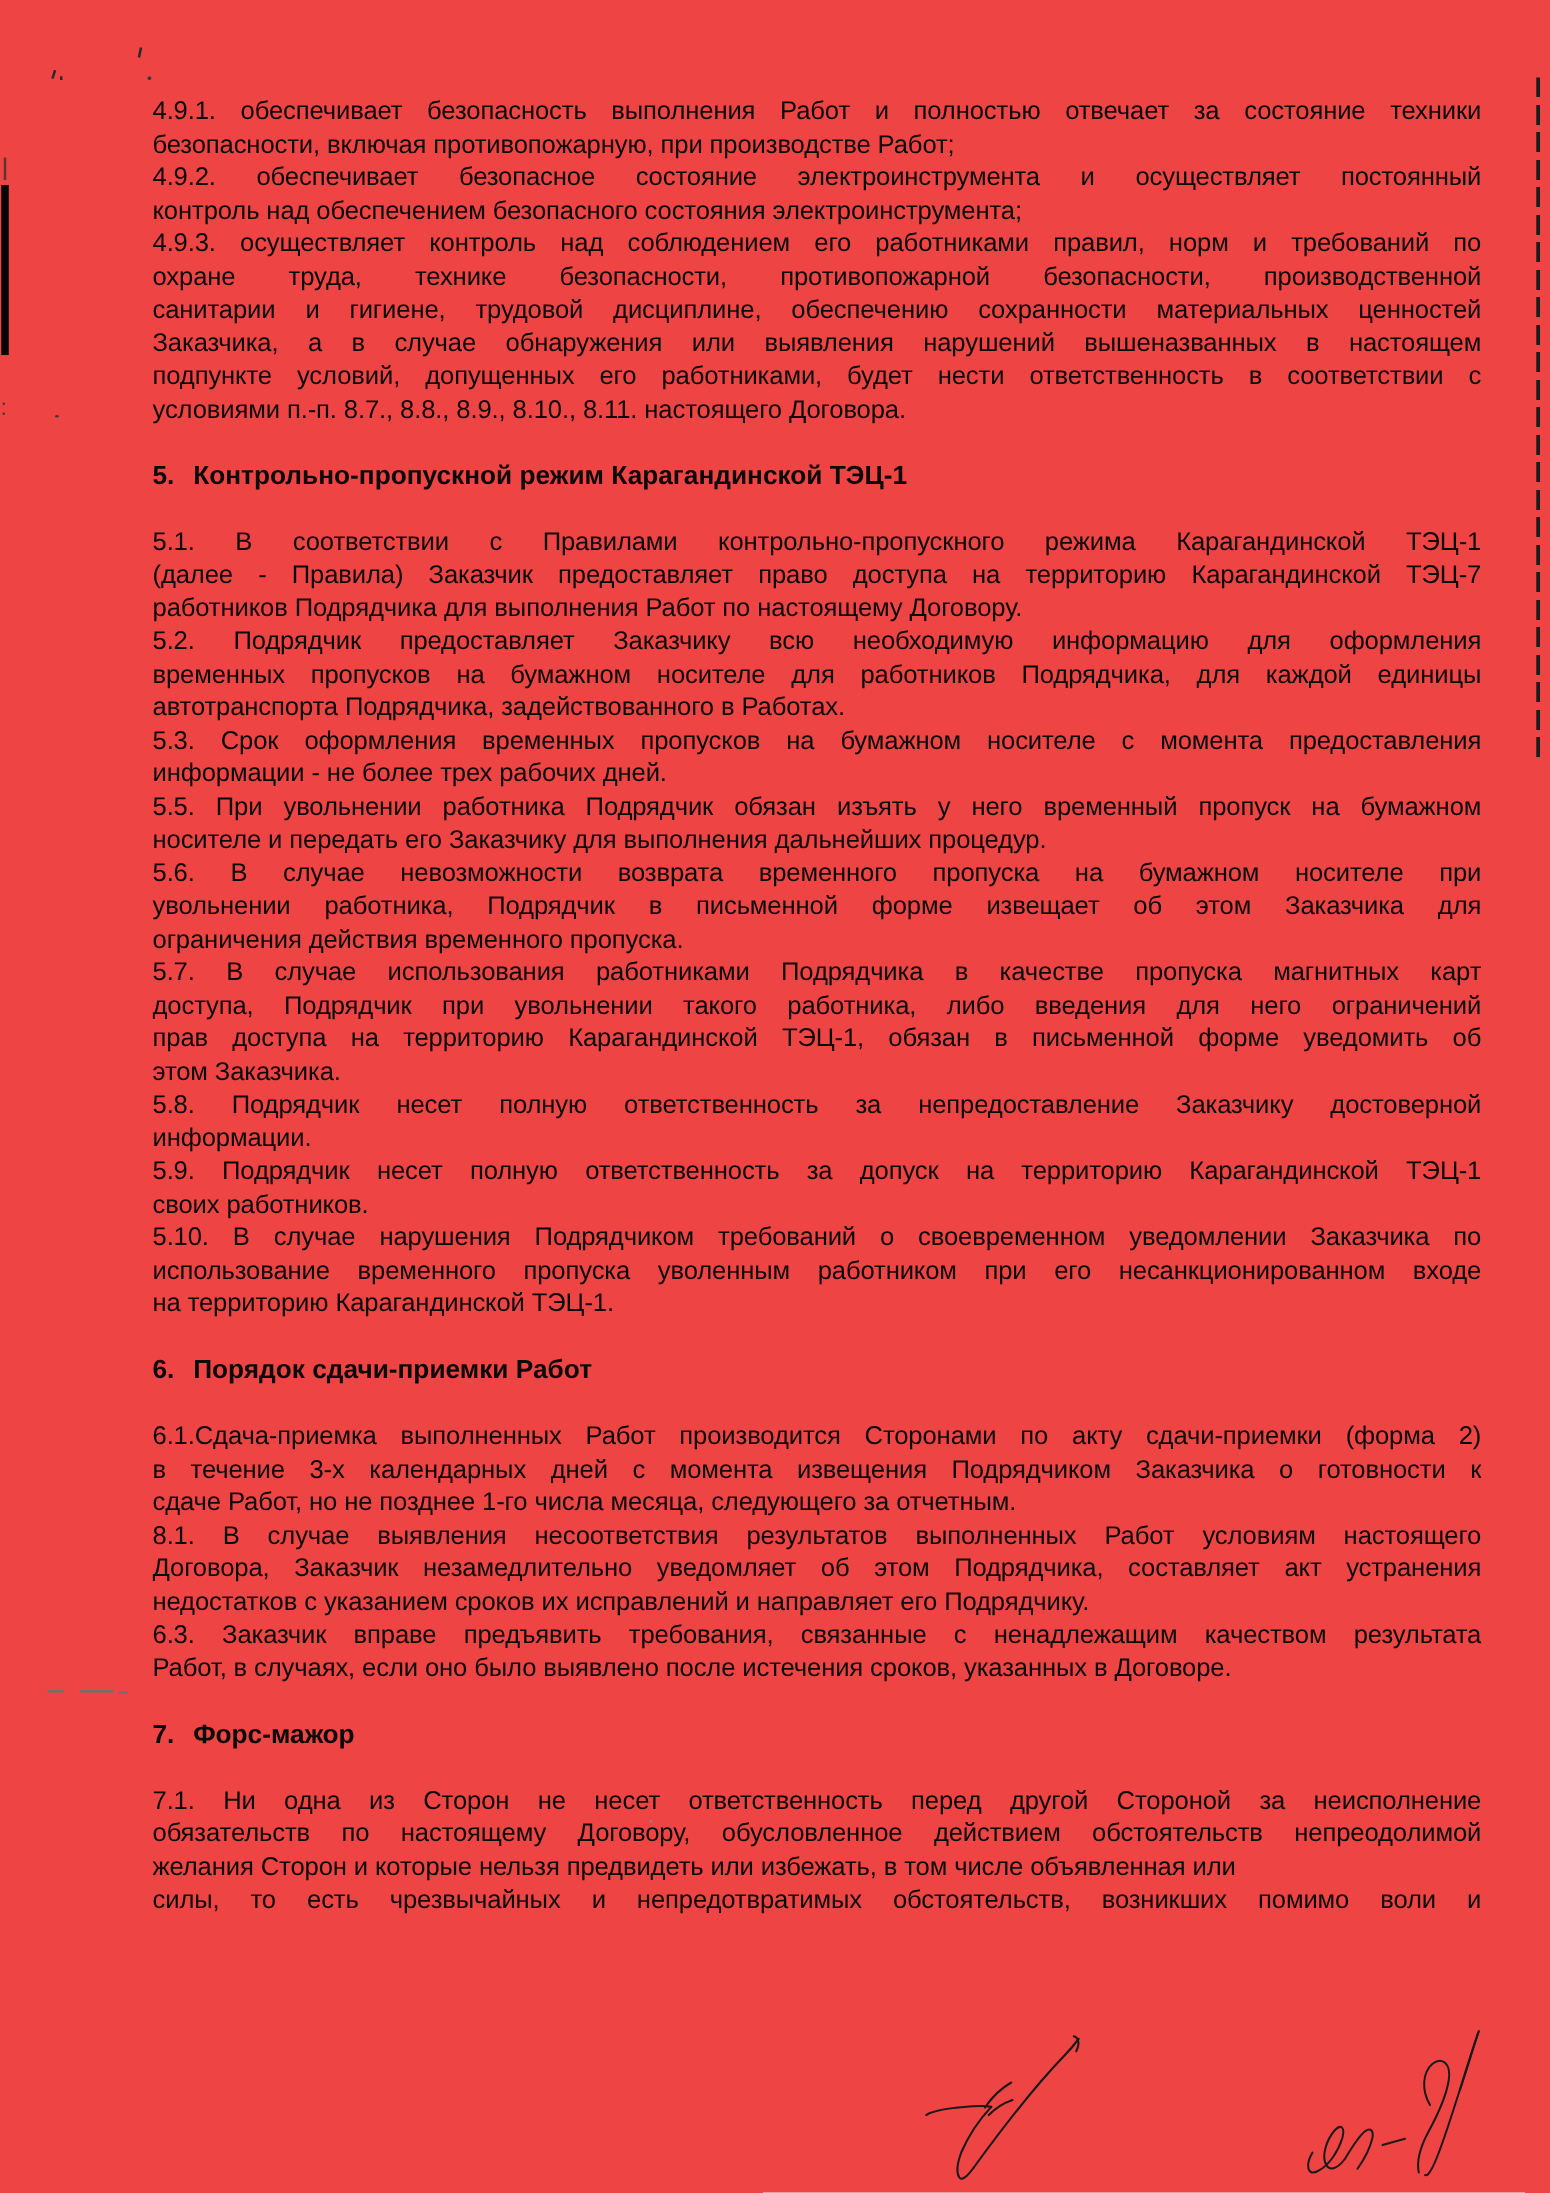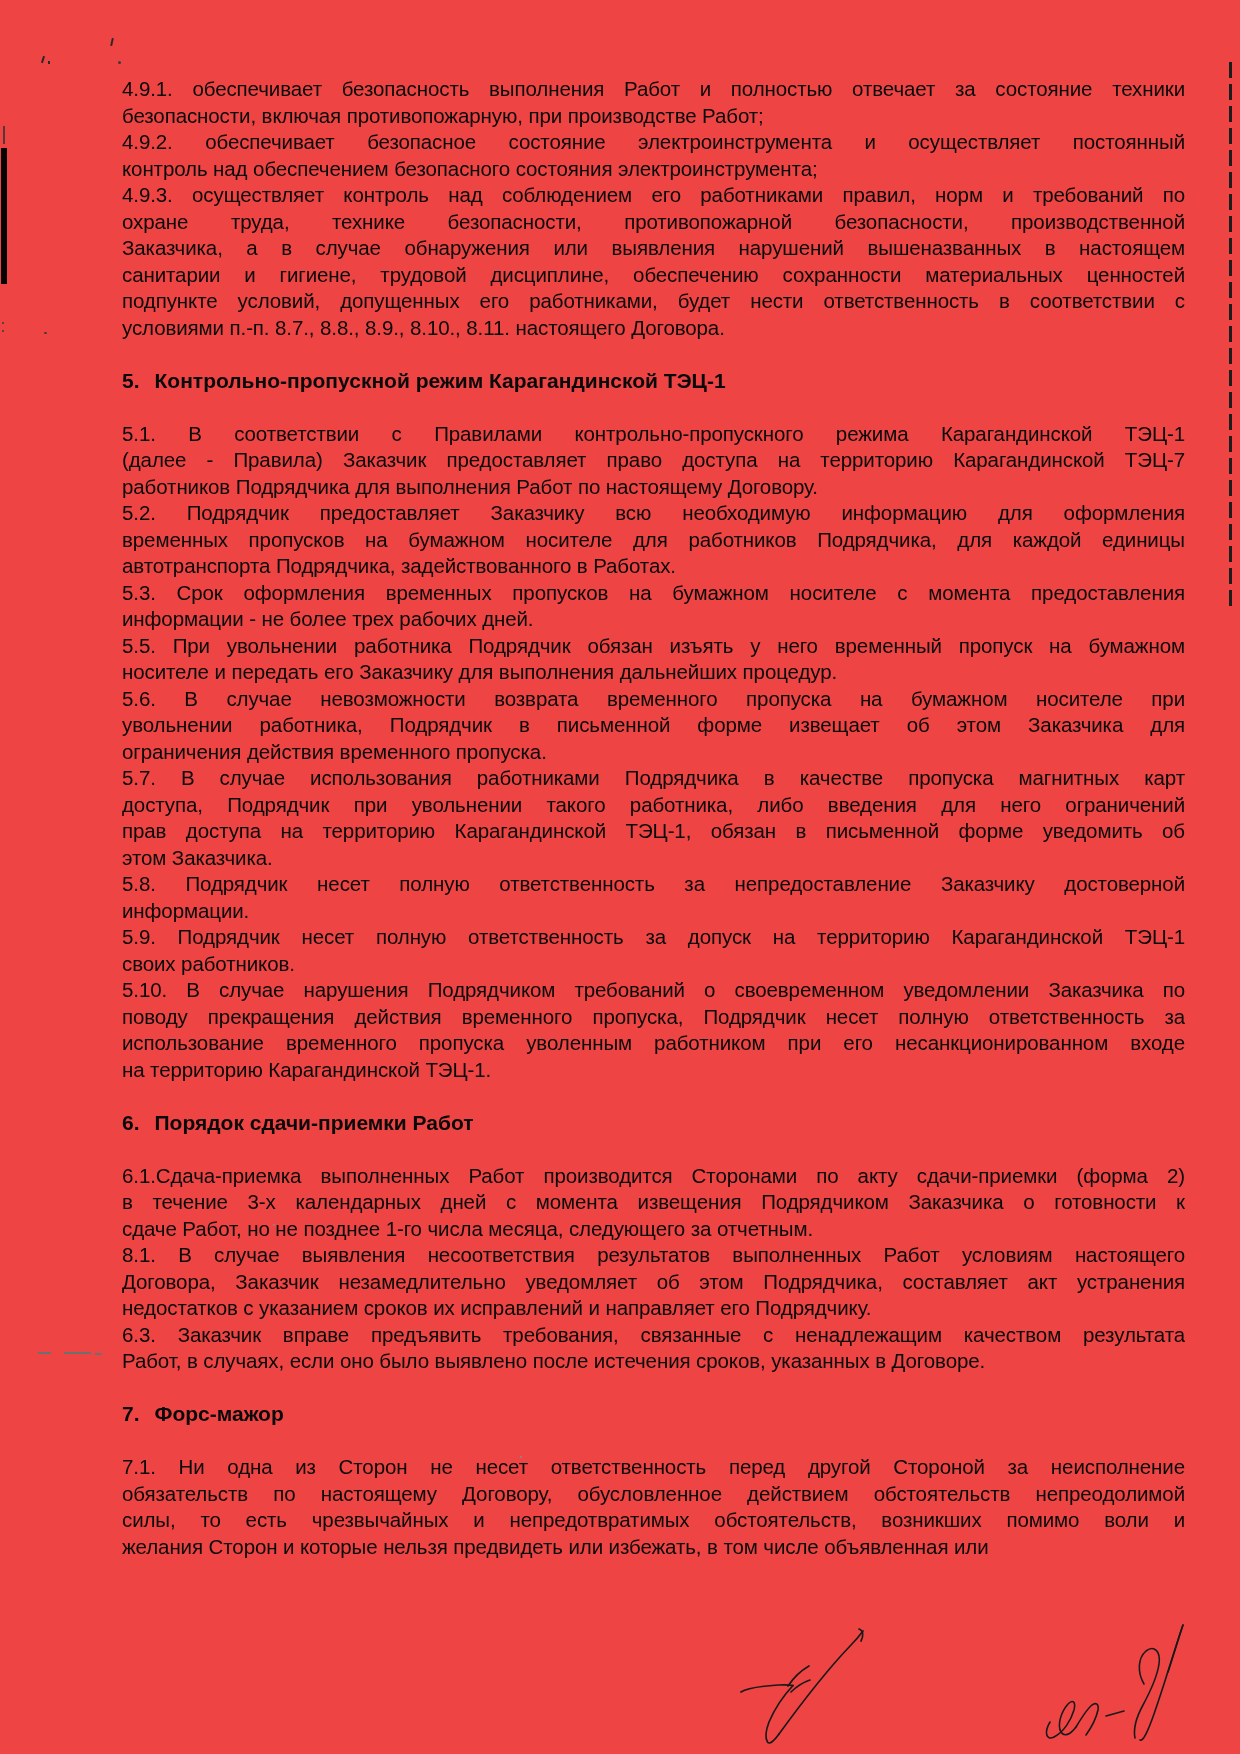"Заказчика, а в случае обнаружения" div.line { order: before "санитарии и гигиене, трудовой" -> after "санитарии и гигиене, трудовой" }
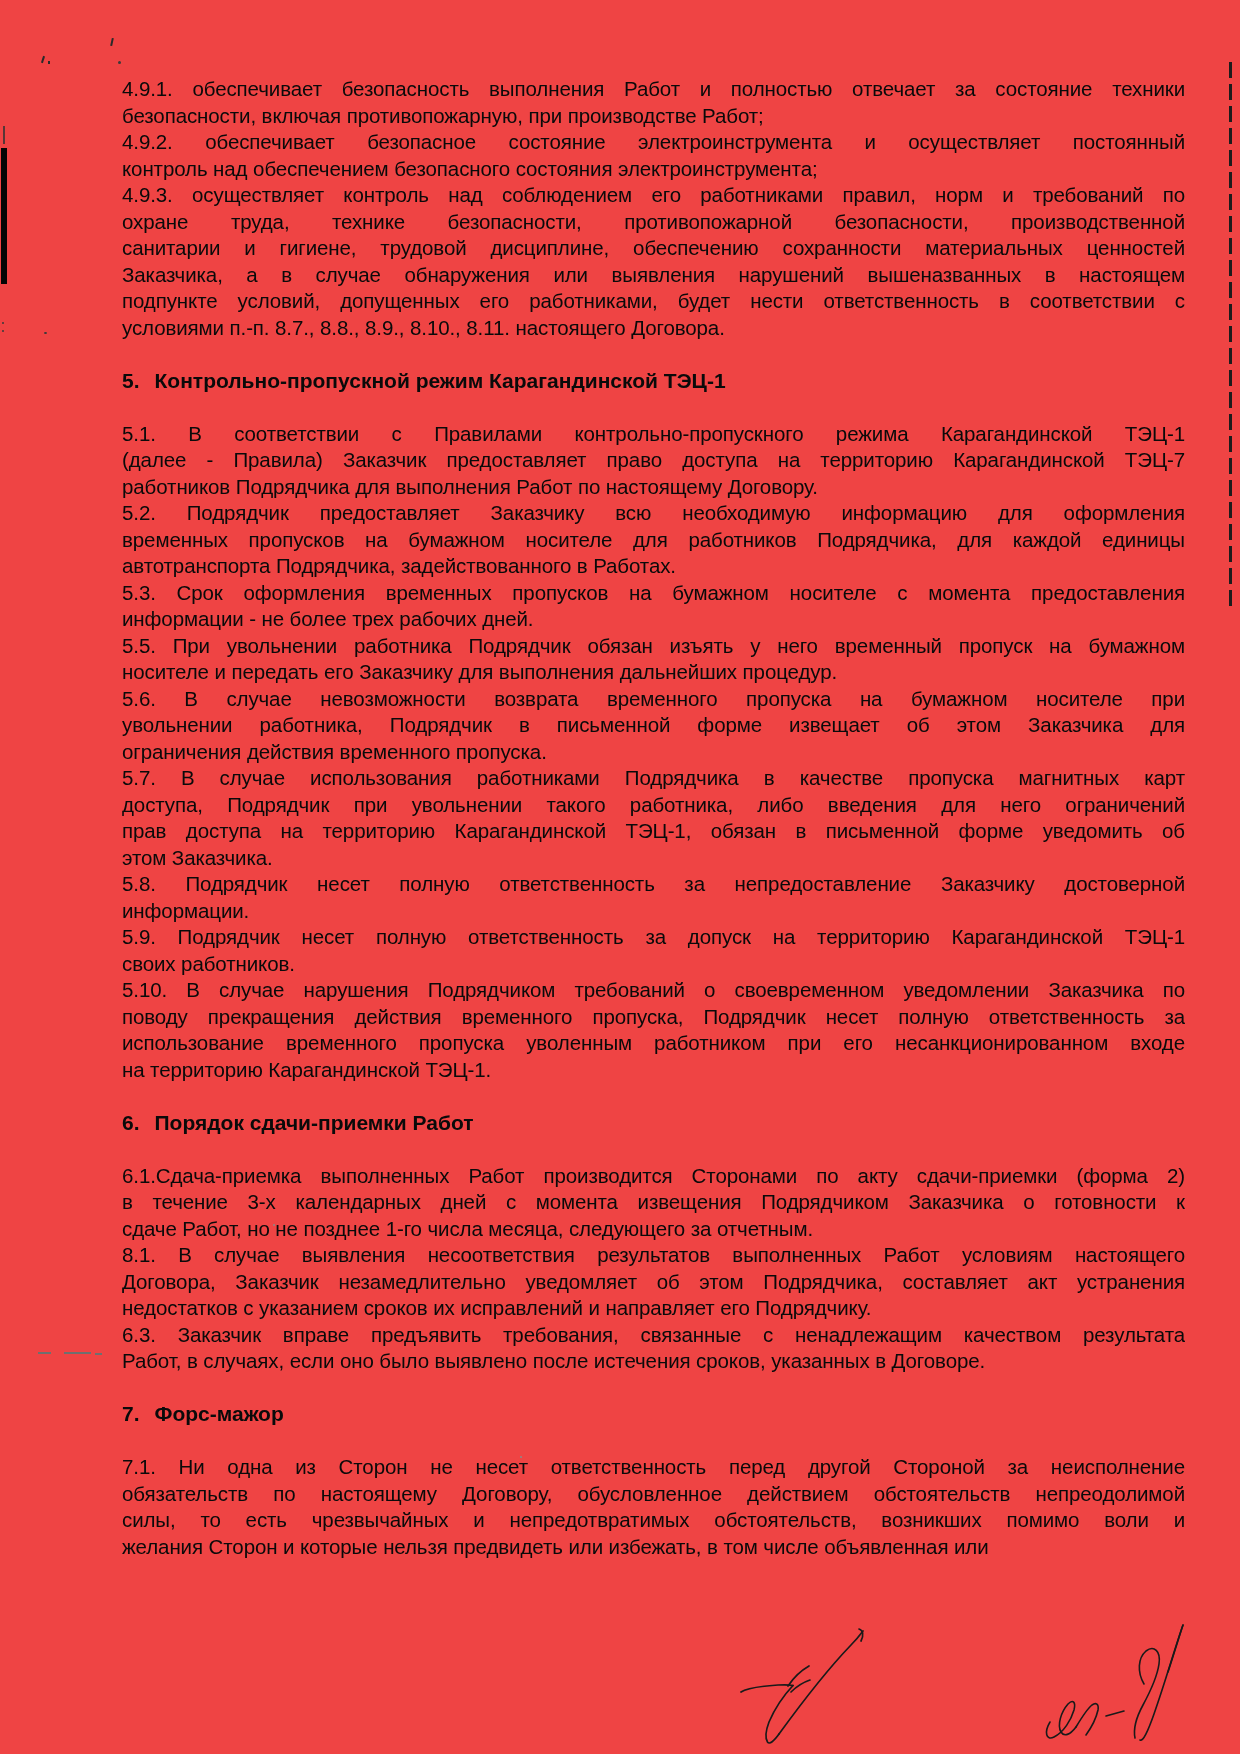"поводу прекращения действия временного" div.line { html: <div>поводу прекращения действия временного пропуска, Подрядчик несет полную ответственность за</div> -> none }
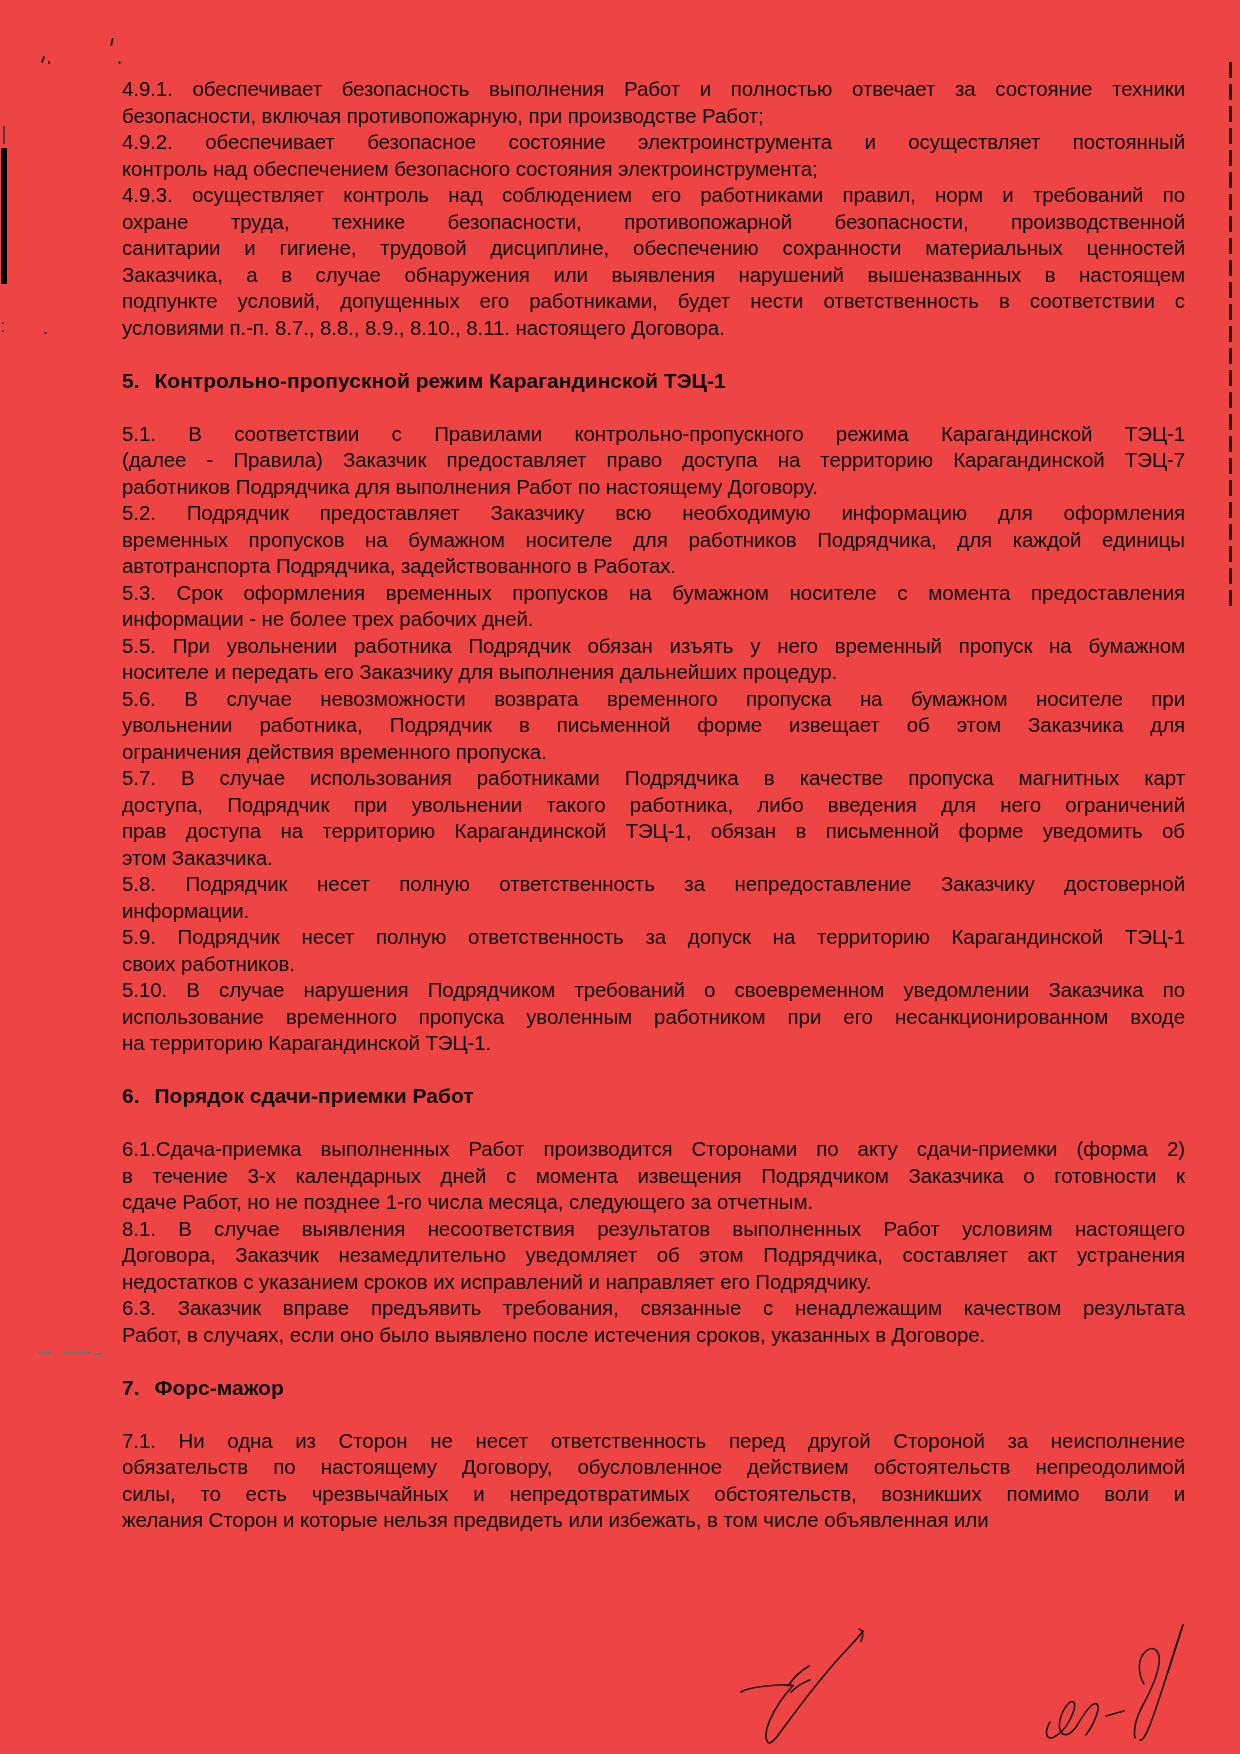"силы, то есть чрезвычайных и" div.line { order: before "желания Сторон и которые нельзя" -> after "желания Сторон и которые нельзя" }
